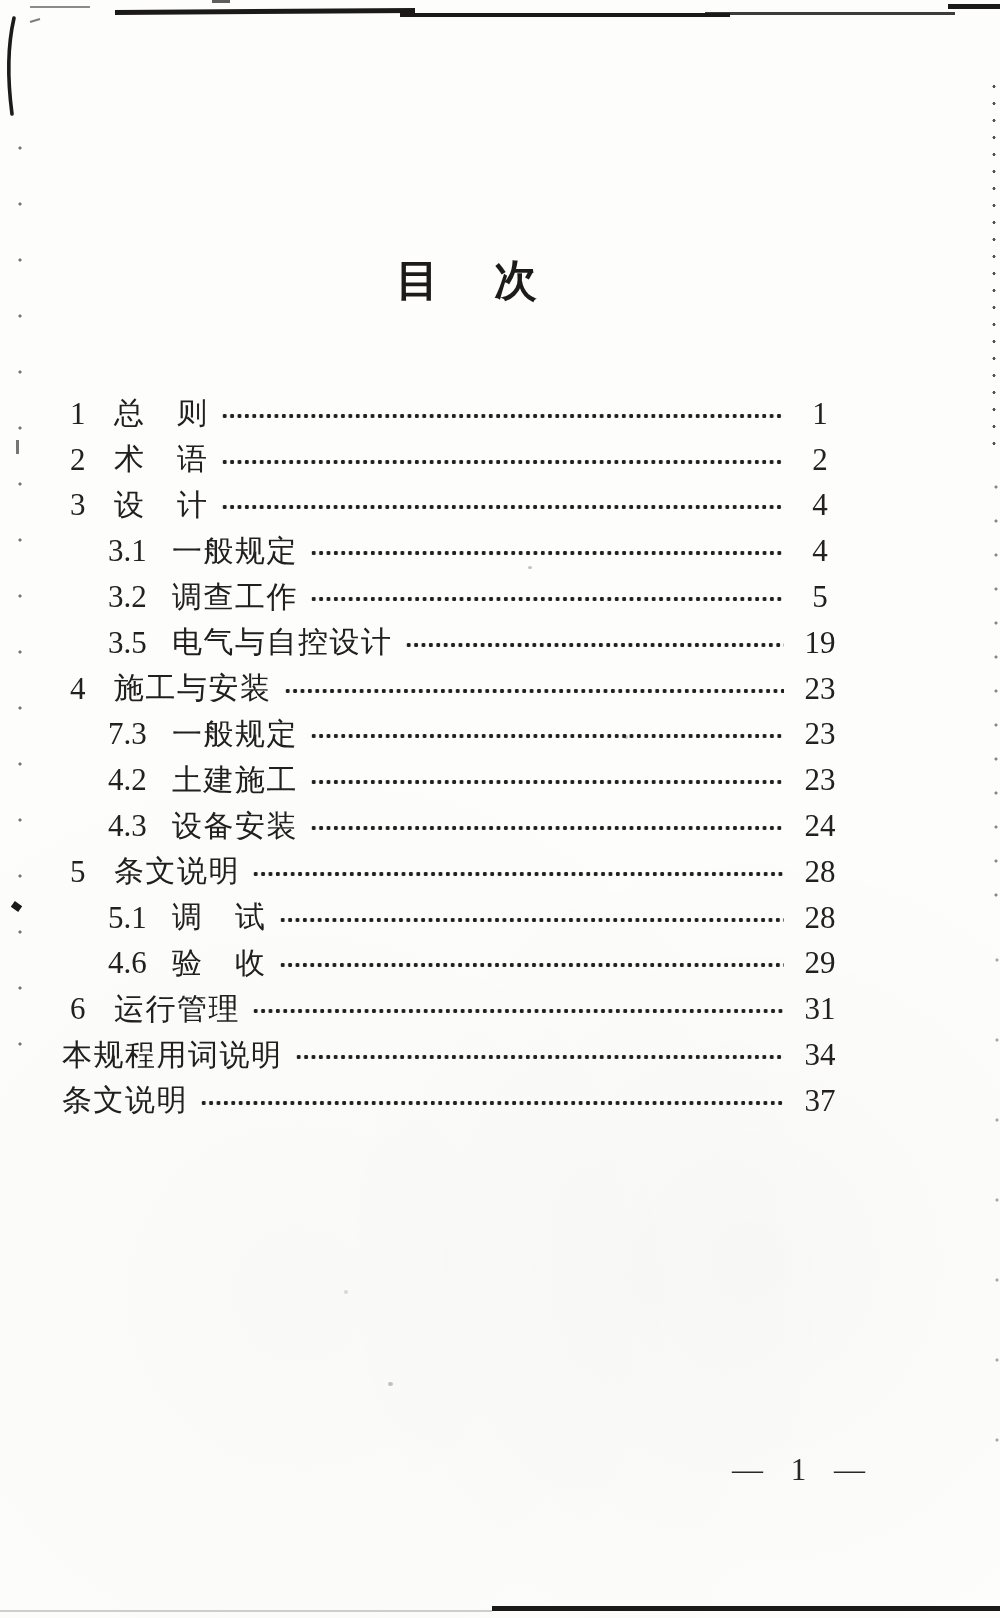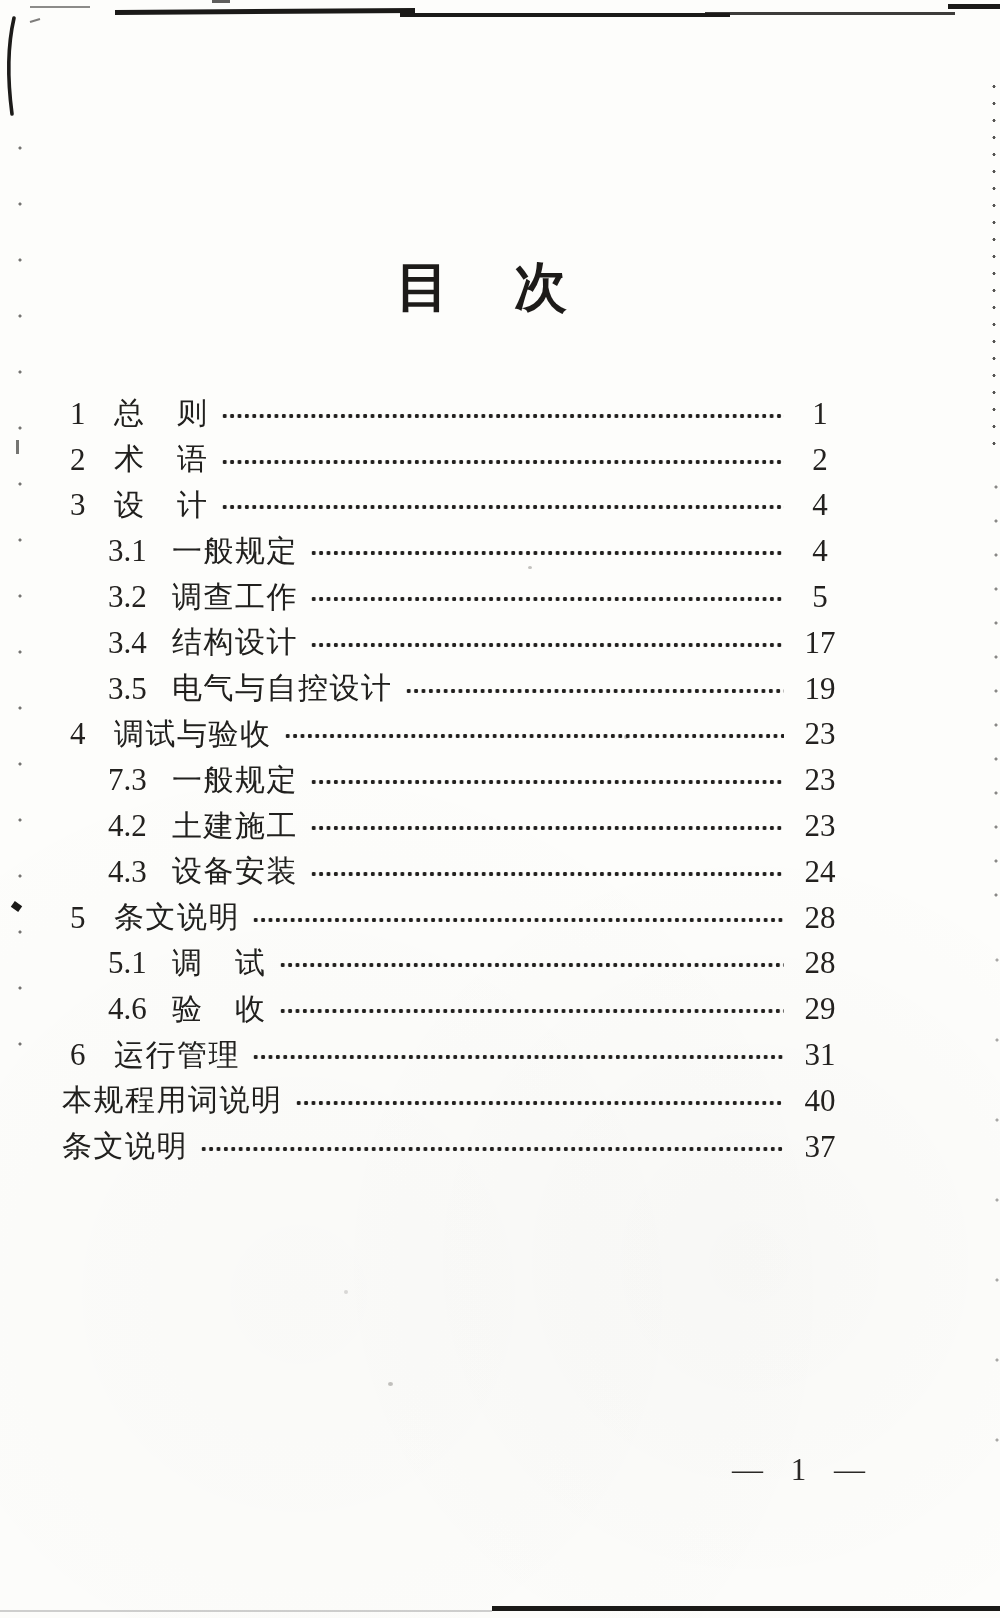"目 次" .doc-title { font-size: 53px -> 43px }
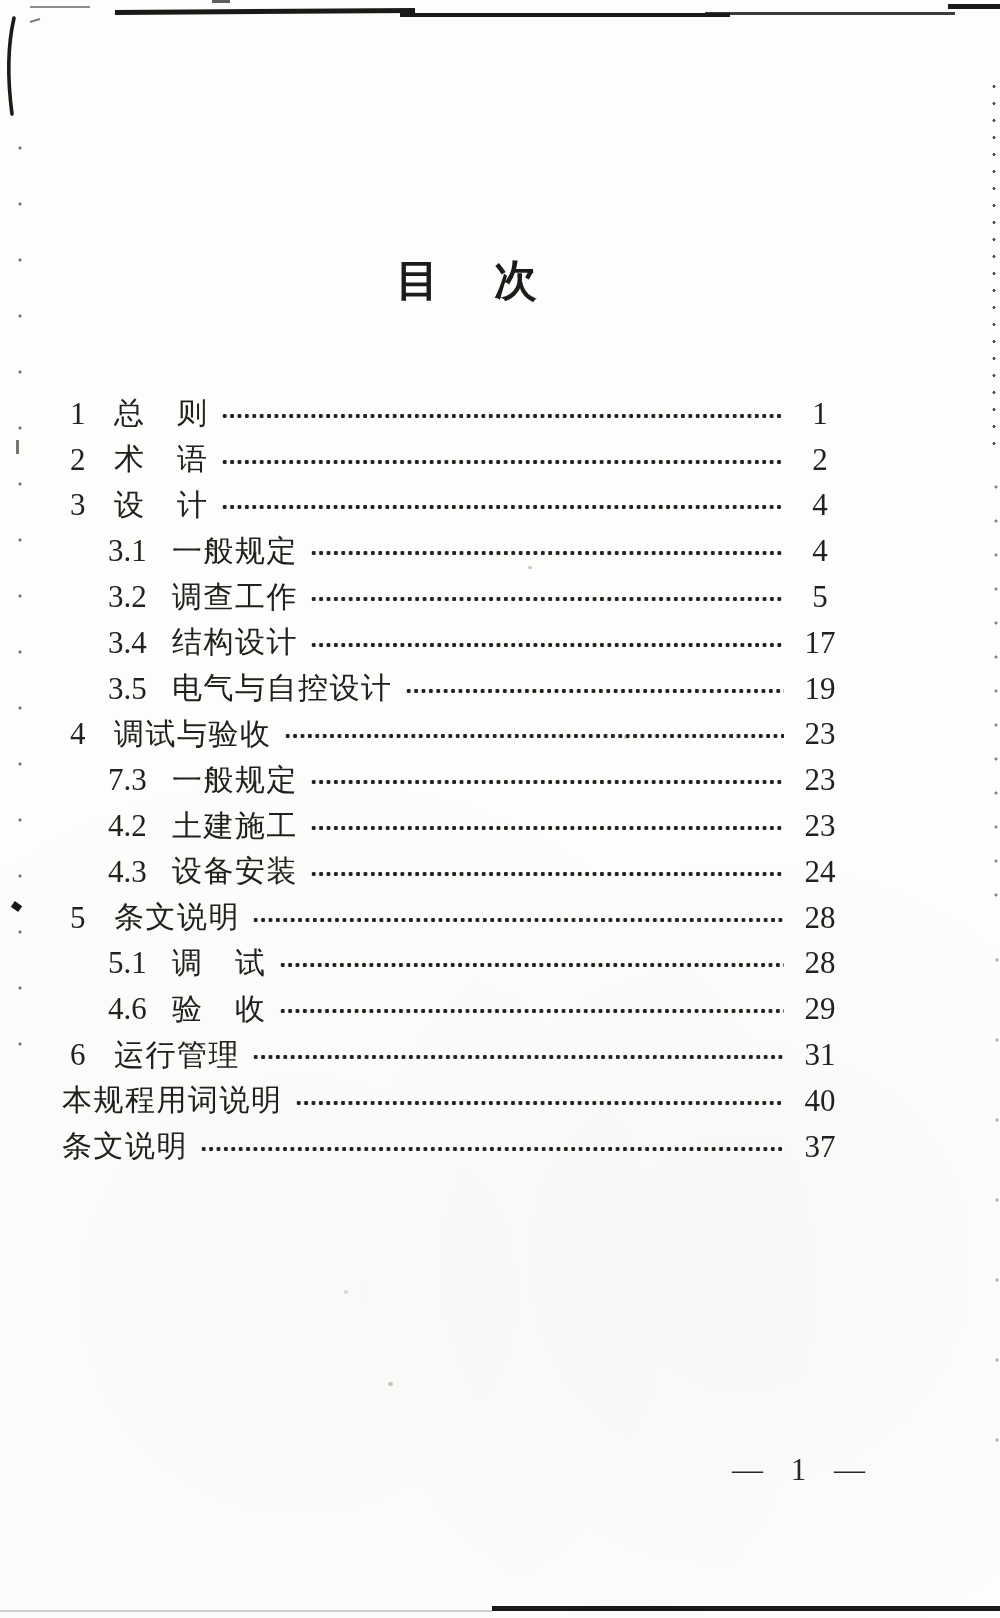"3.4" div.toc-row { html: <div> <span>3.4</span> <span>结构设计</span> <span></span> <span>17</span> </div> -> none }
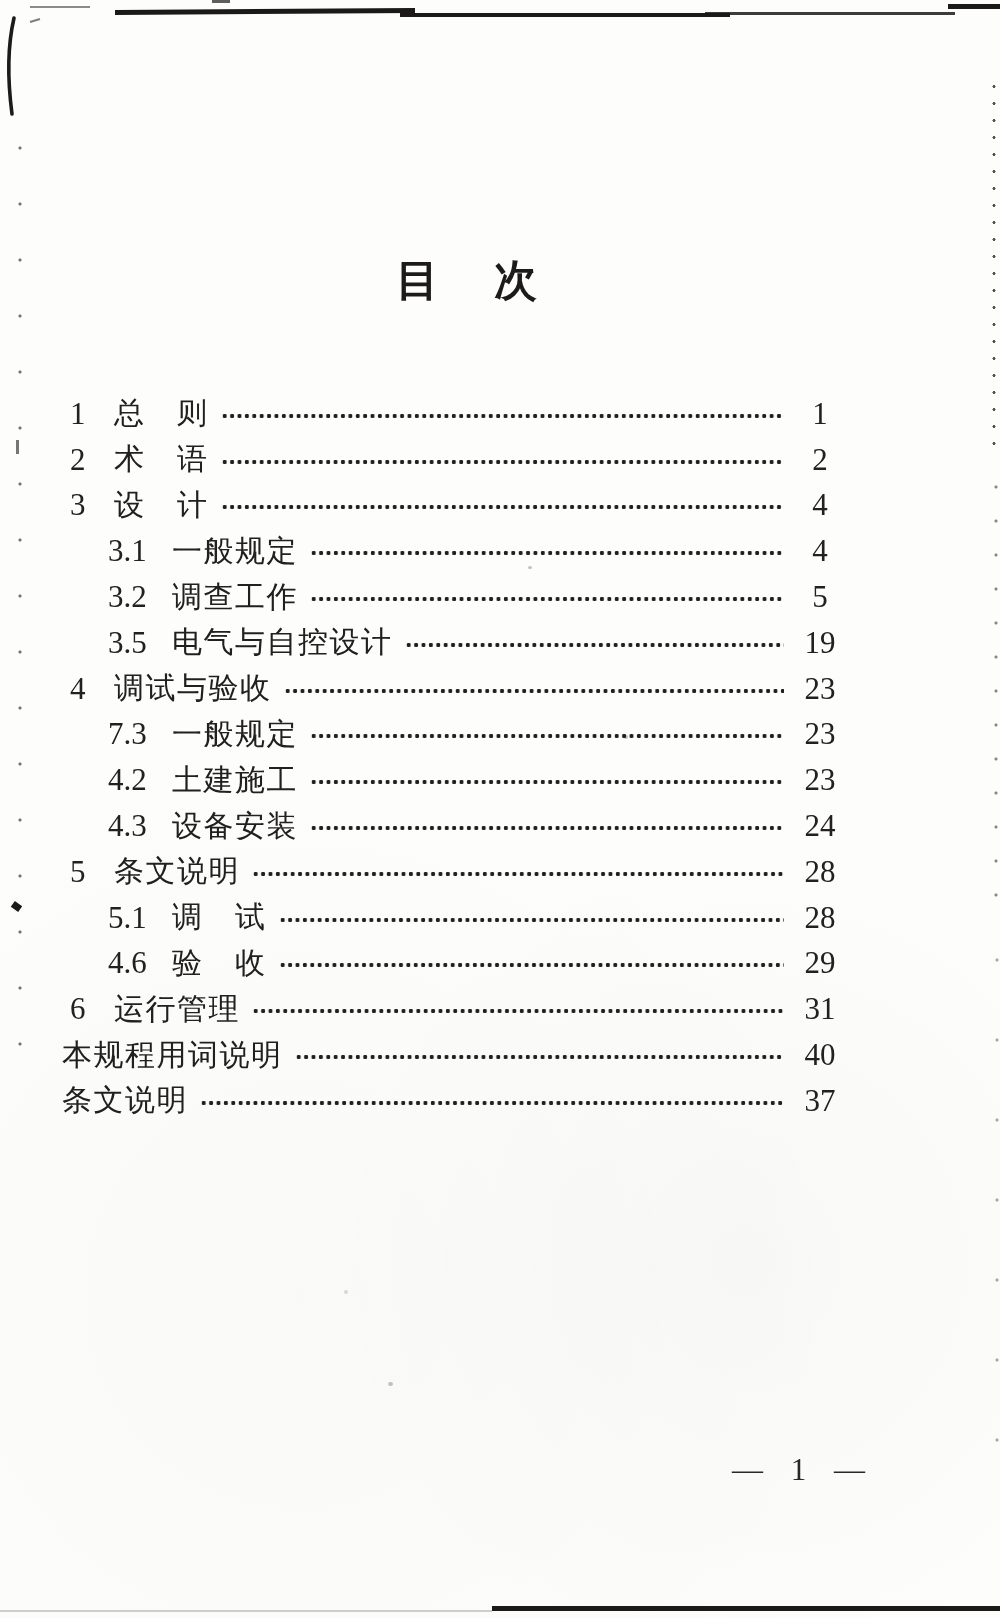"调试与验收" span.ttl { text: 调试与验收 -> 施工与安装 }
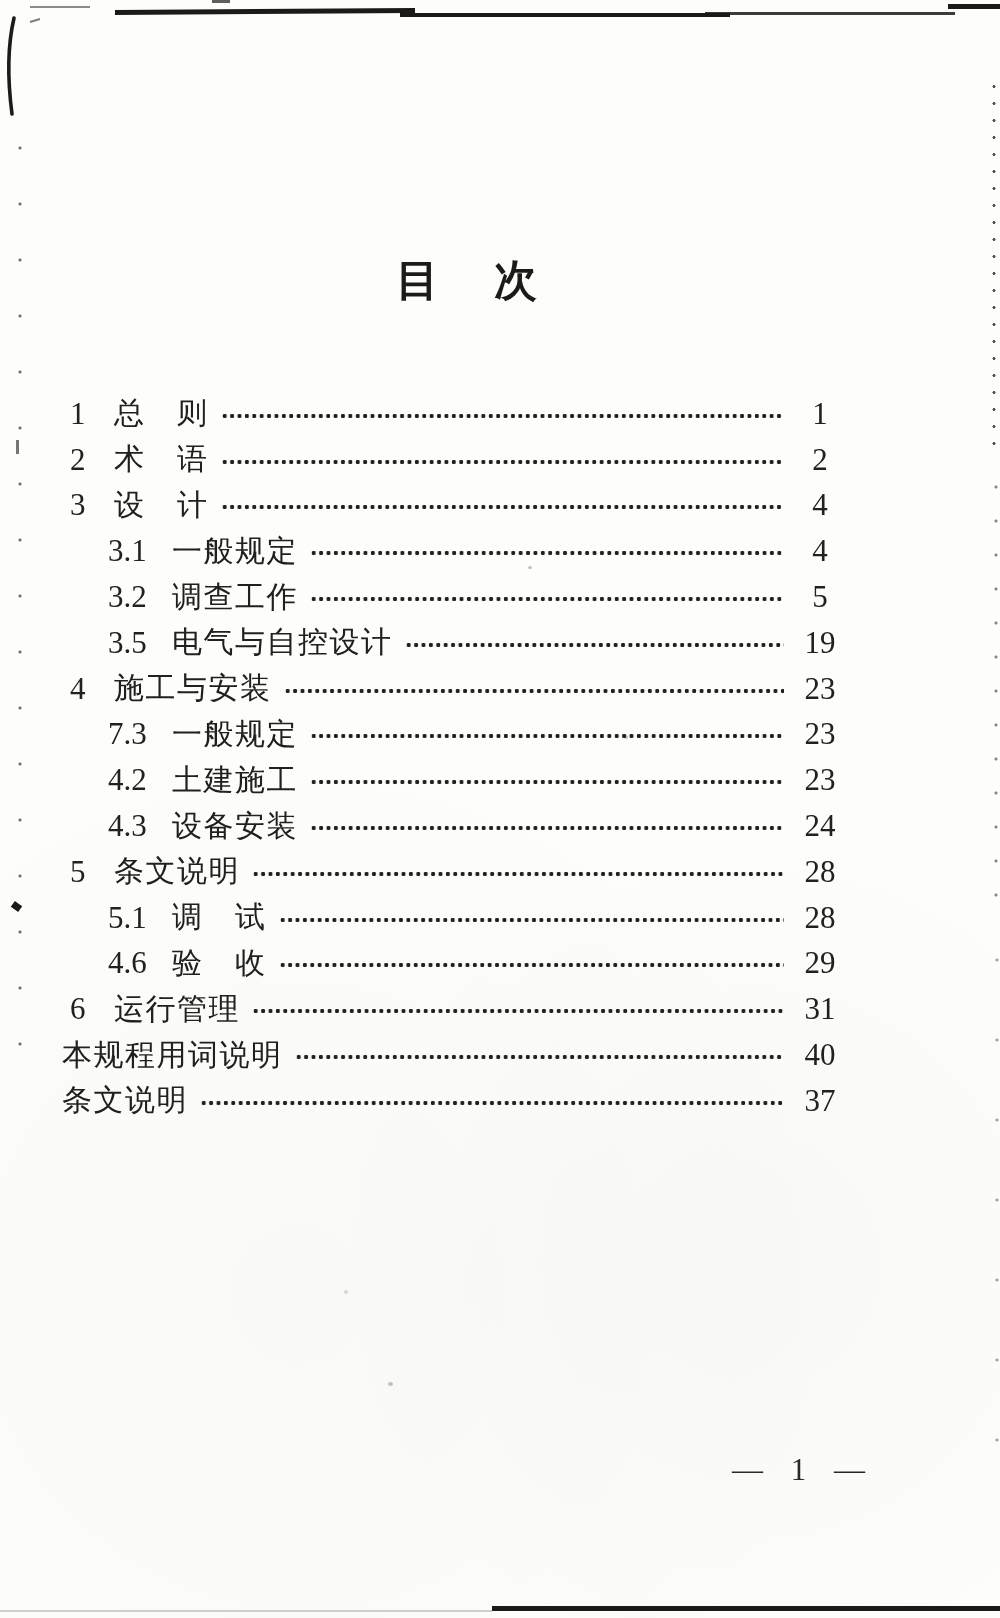"40" span.pg { text: 40 -> 34 }
